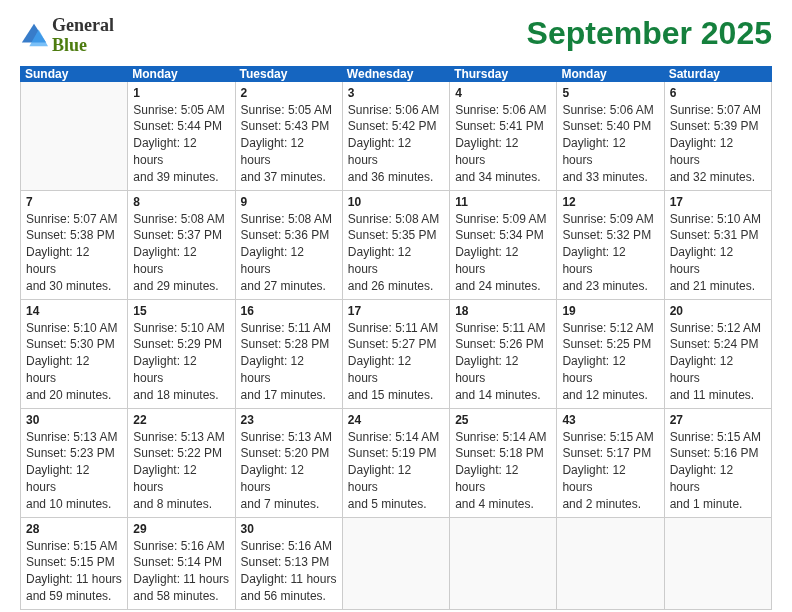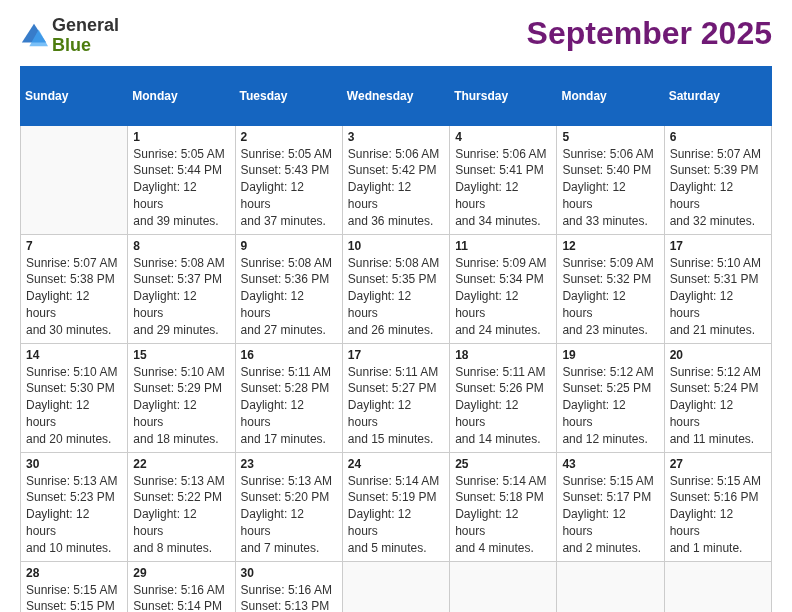"General" .logo { font-family: none -> Liberation Serif, serif }
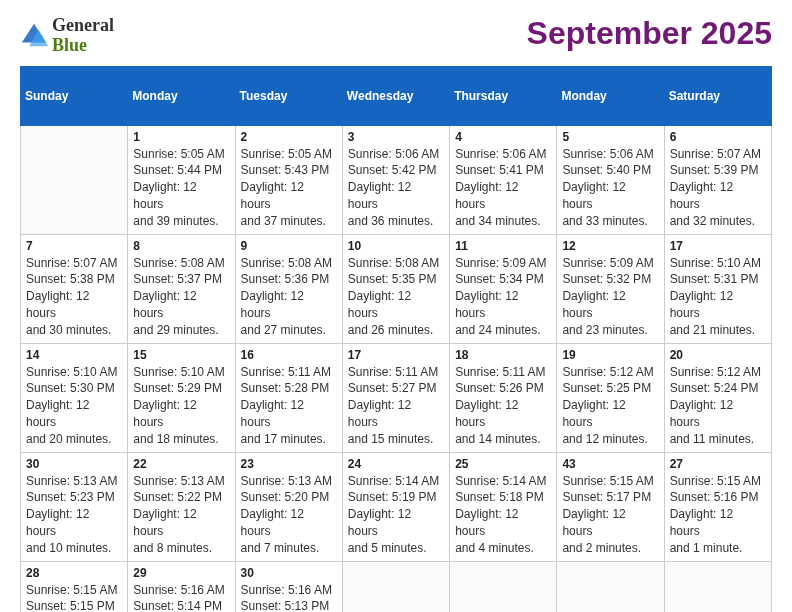"September 2025" .month-title { color: #701a75 -> #15803d }
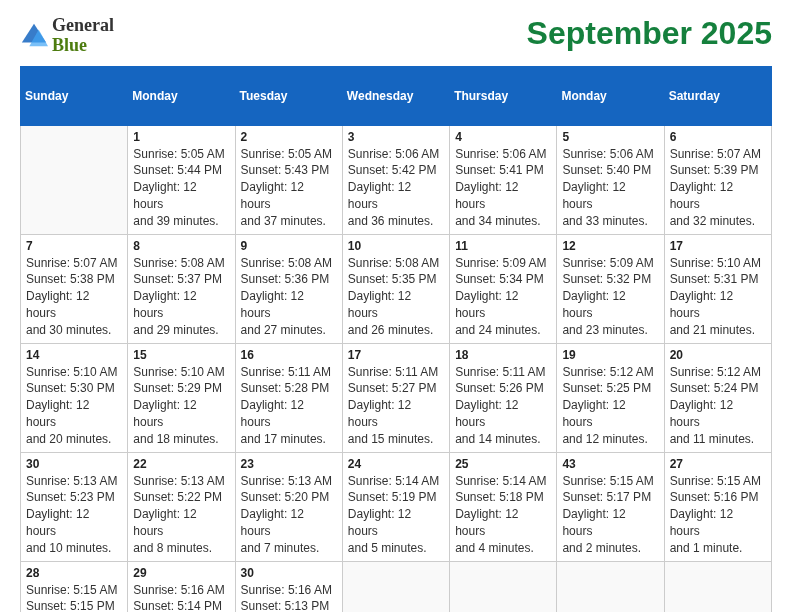"Sunday" .calendar th { padding: 22px 4px -> 0 4px }
